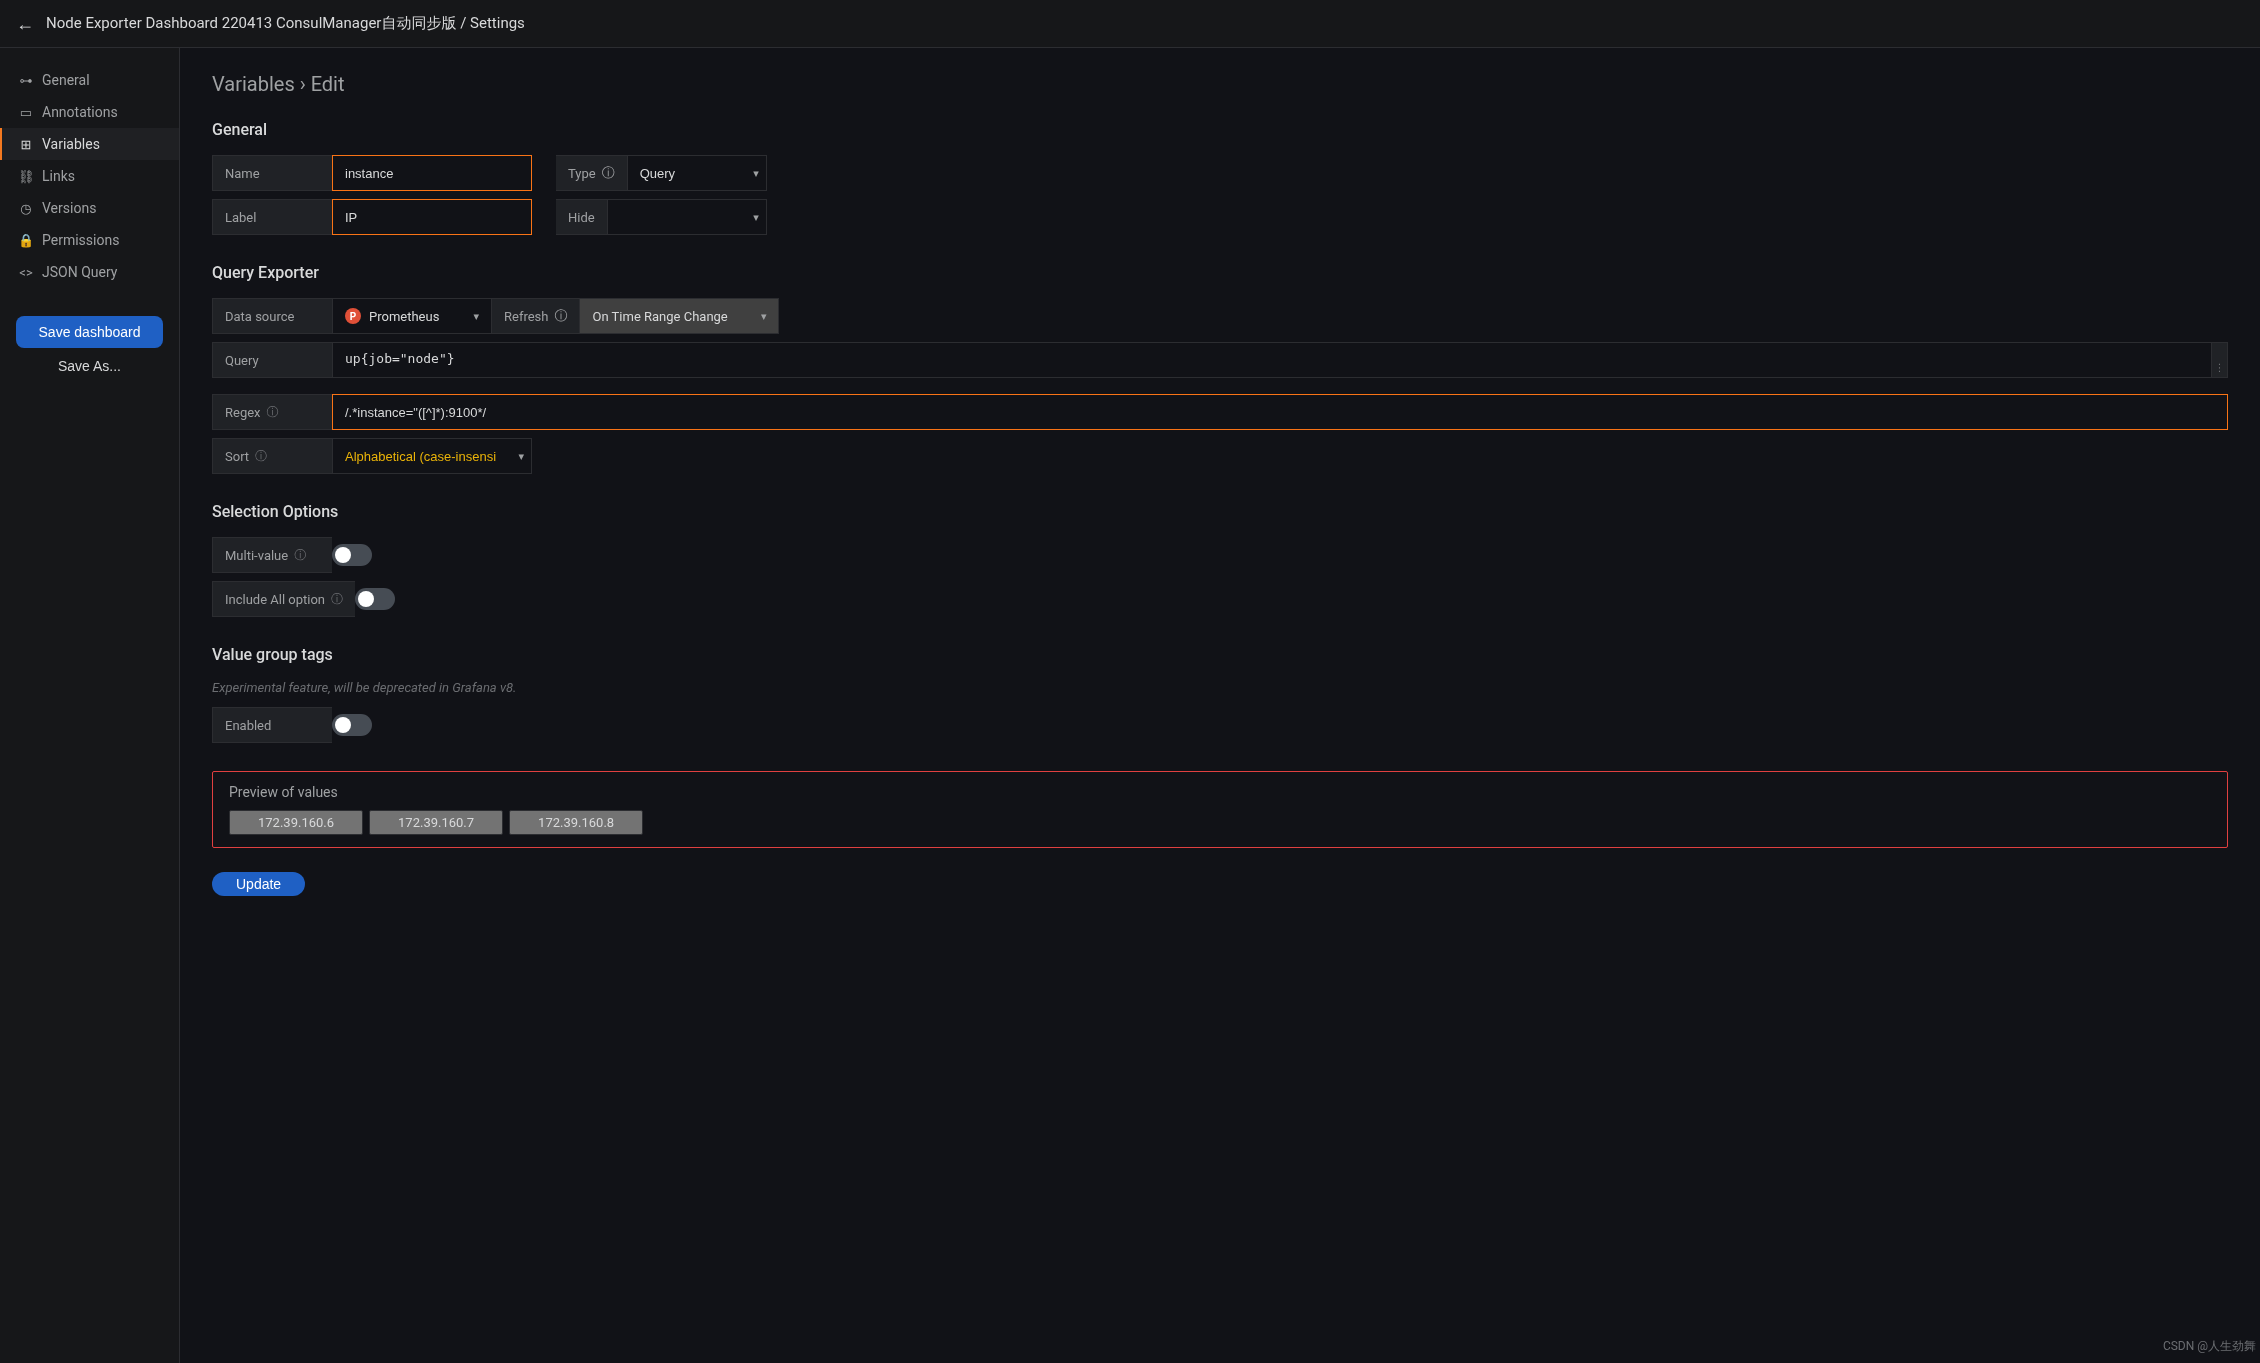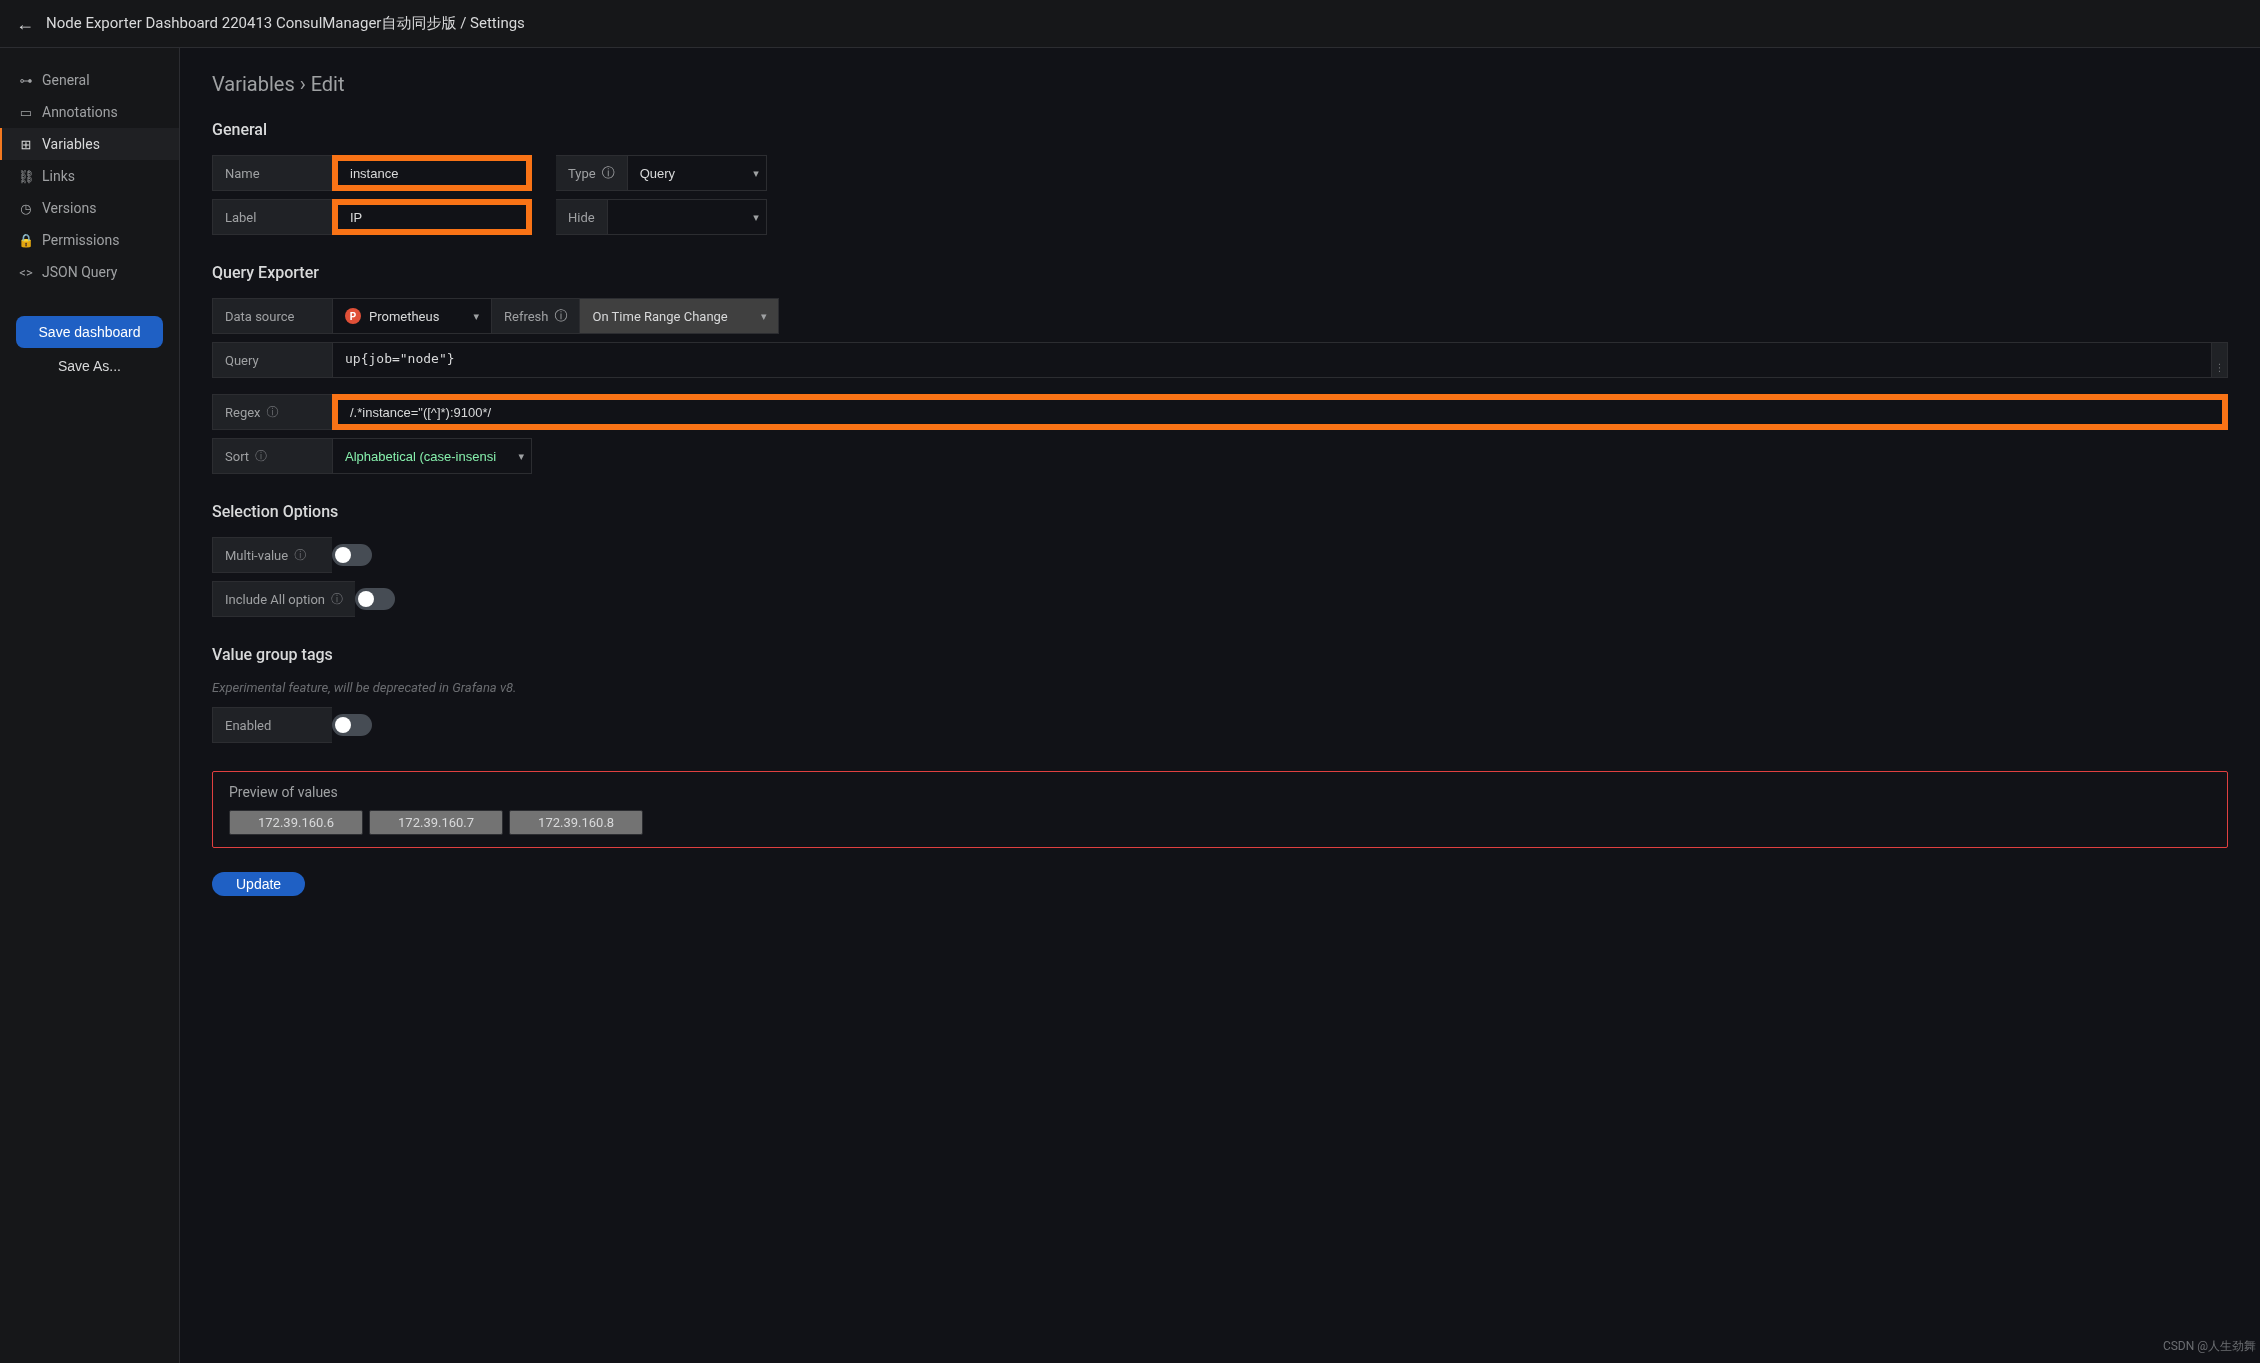"instance" .form-input { border: 6px solid #f97316 -> 1px solid #f97316 }
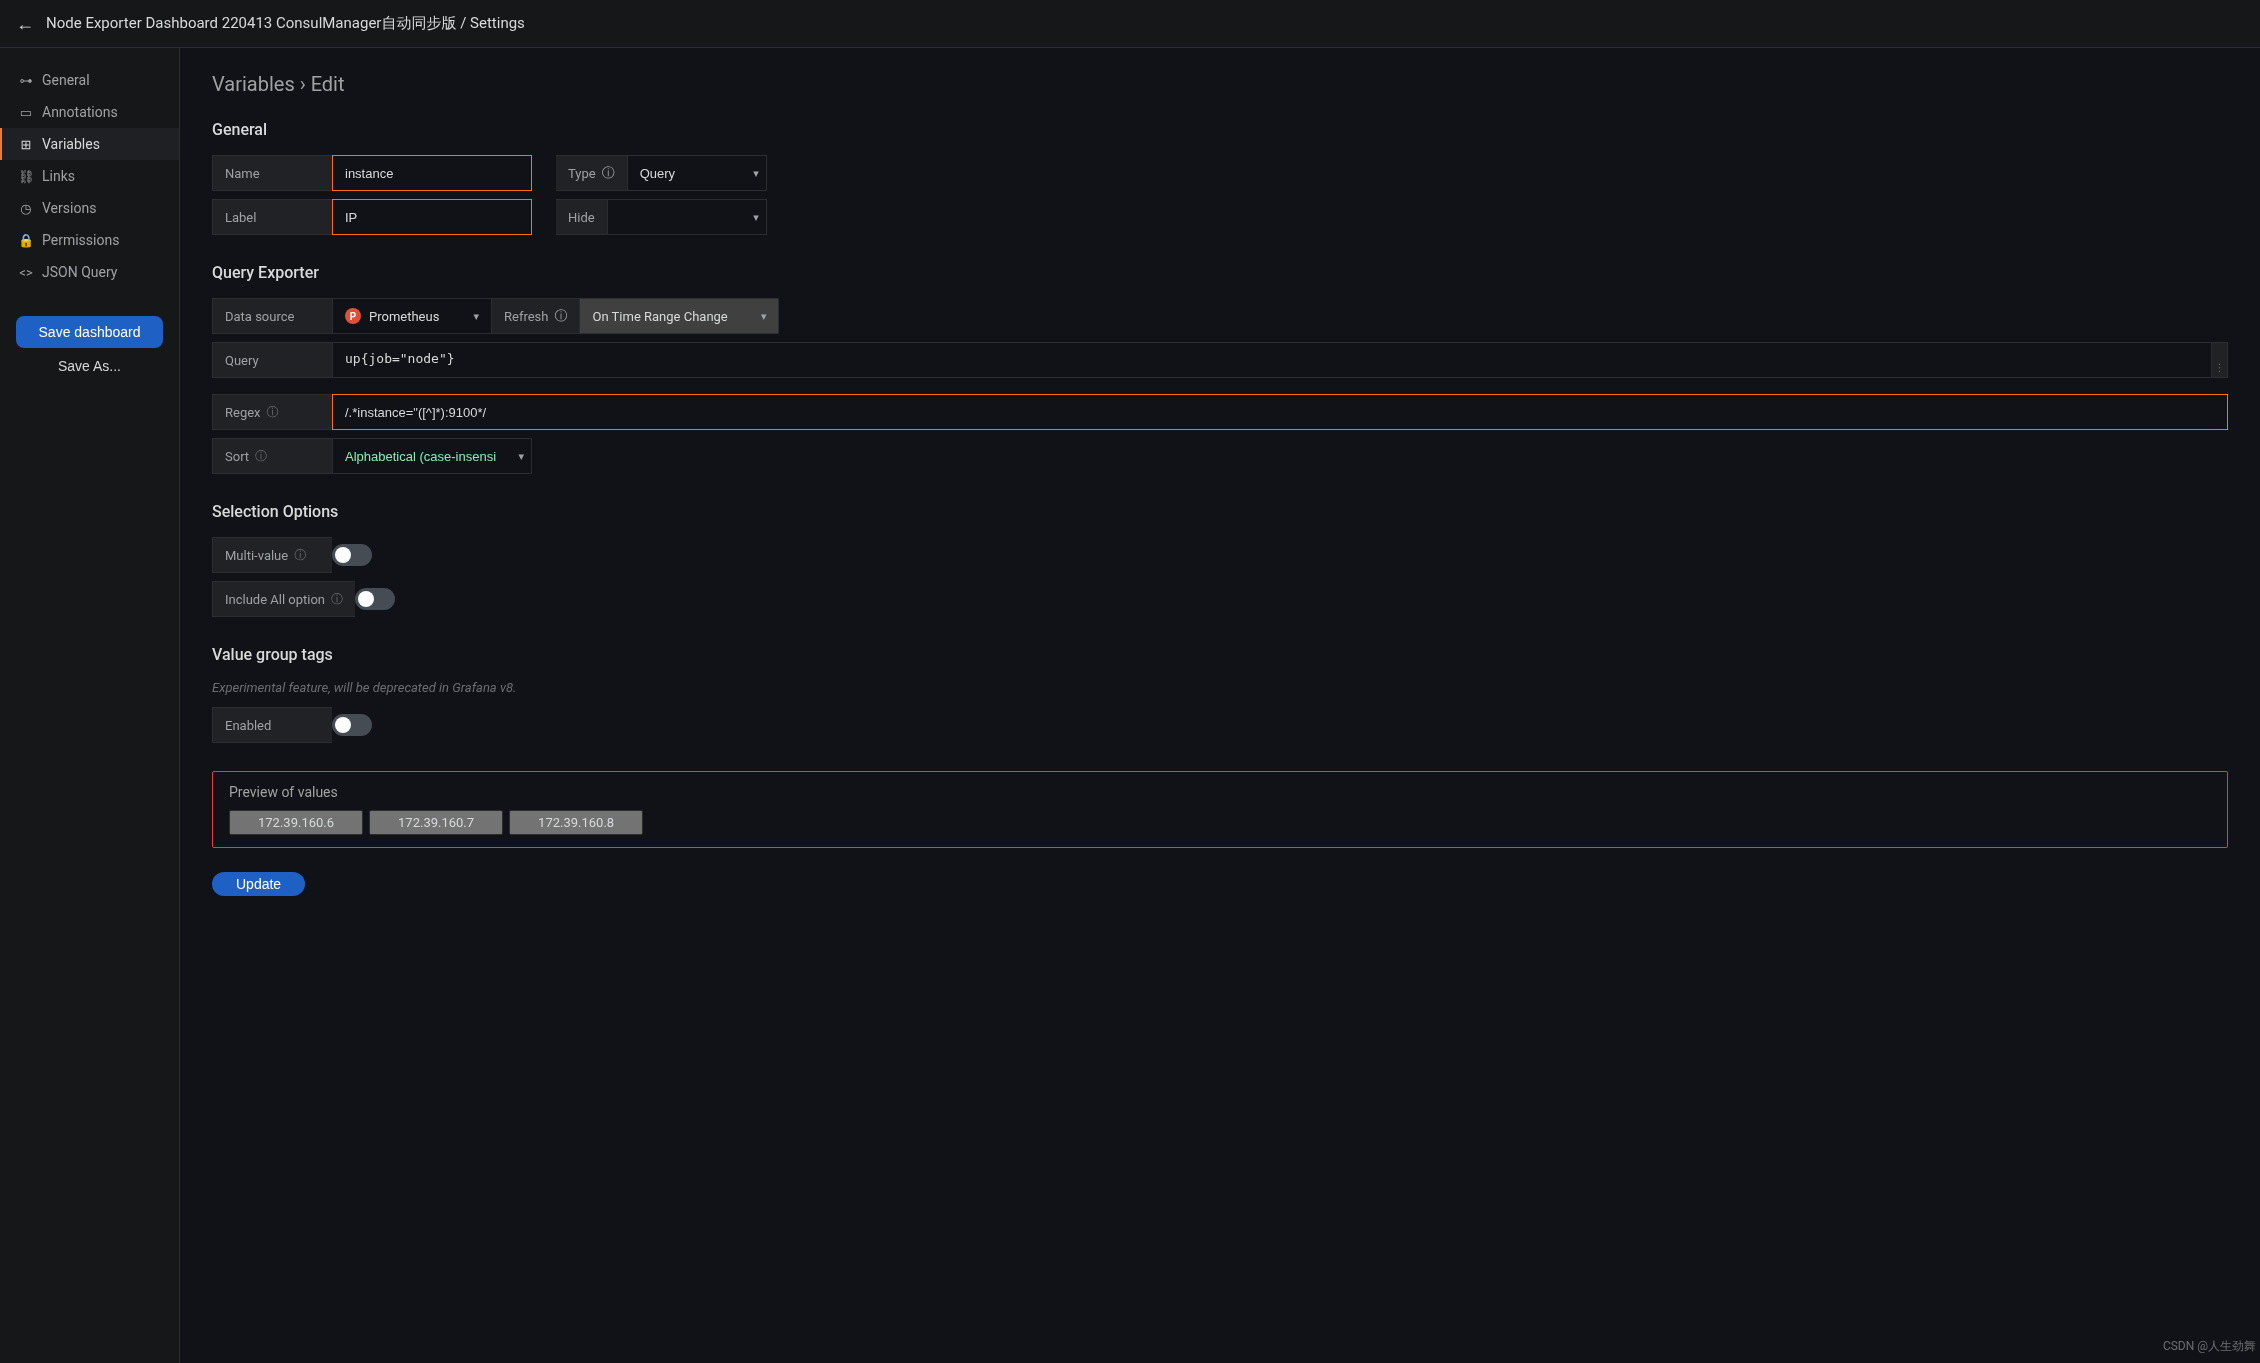"Alphabetical (case-insensi" .sort-select { color: #86efac -> #eab308 }
